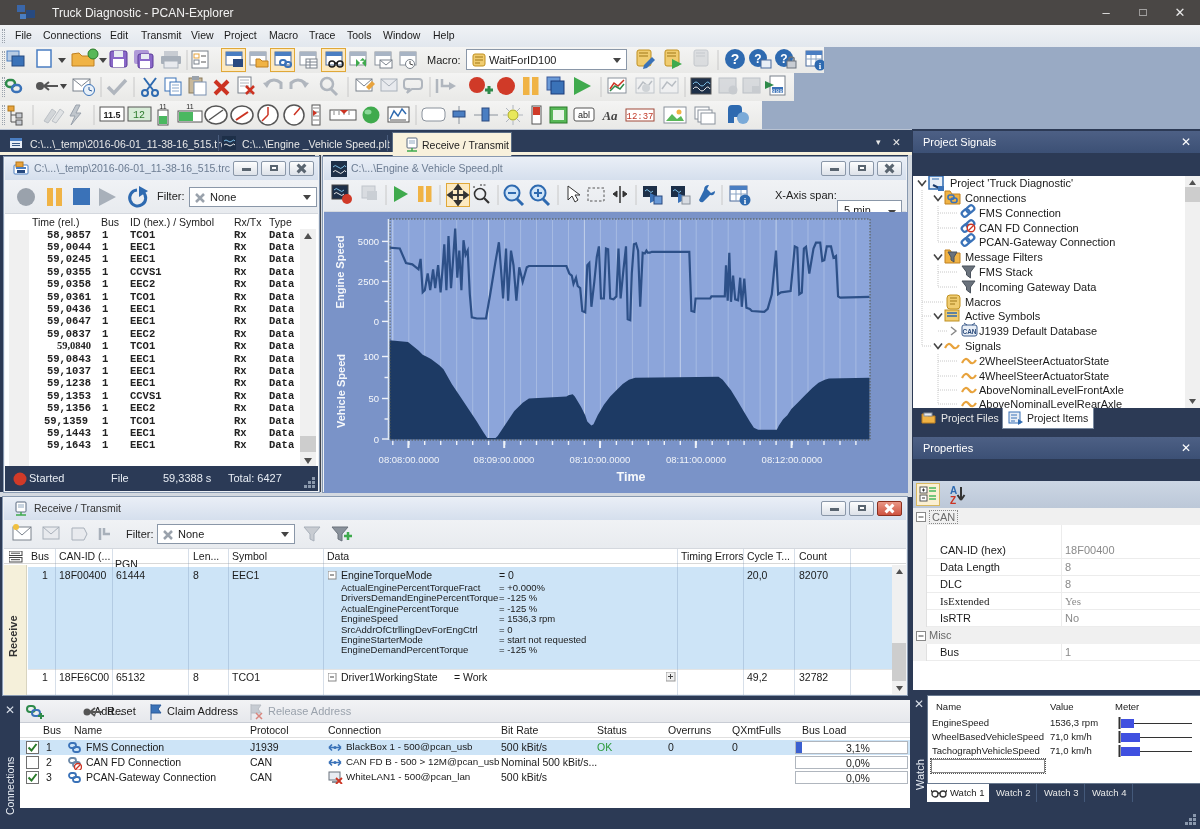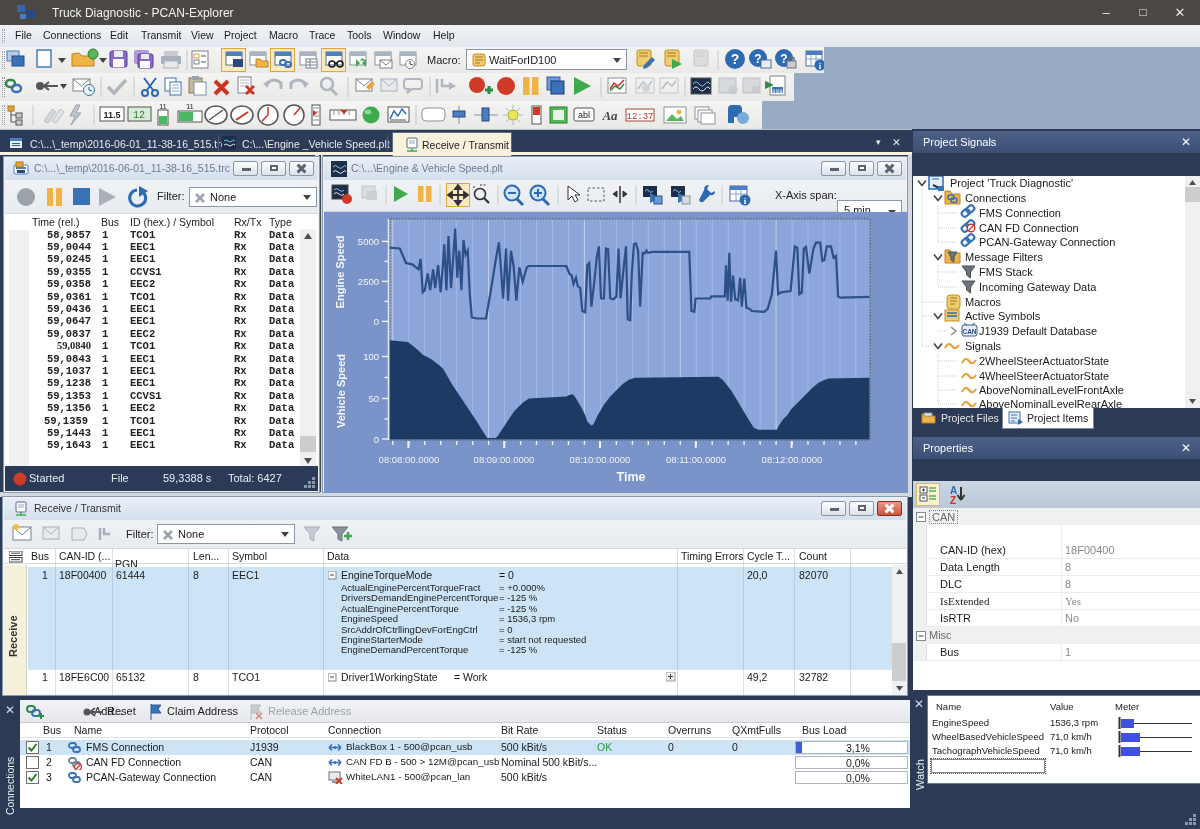"Watch 1" div { html: none -> <div> <div> <svg> <g> <circle></circle> <circle></circle> <path></path> </g> </svg> <span>Watch 1</span> </div> <div> <span>Watch 2</span> </div> <div> <span>Watch 3</span> </div> <div> <span>Watch 4</span> </div> </div> }
